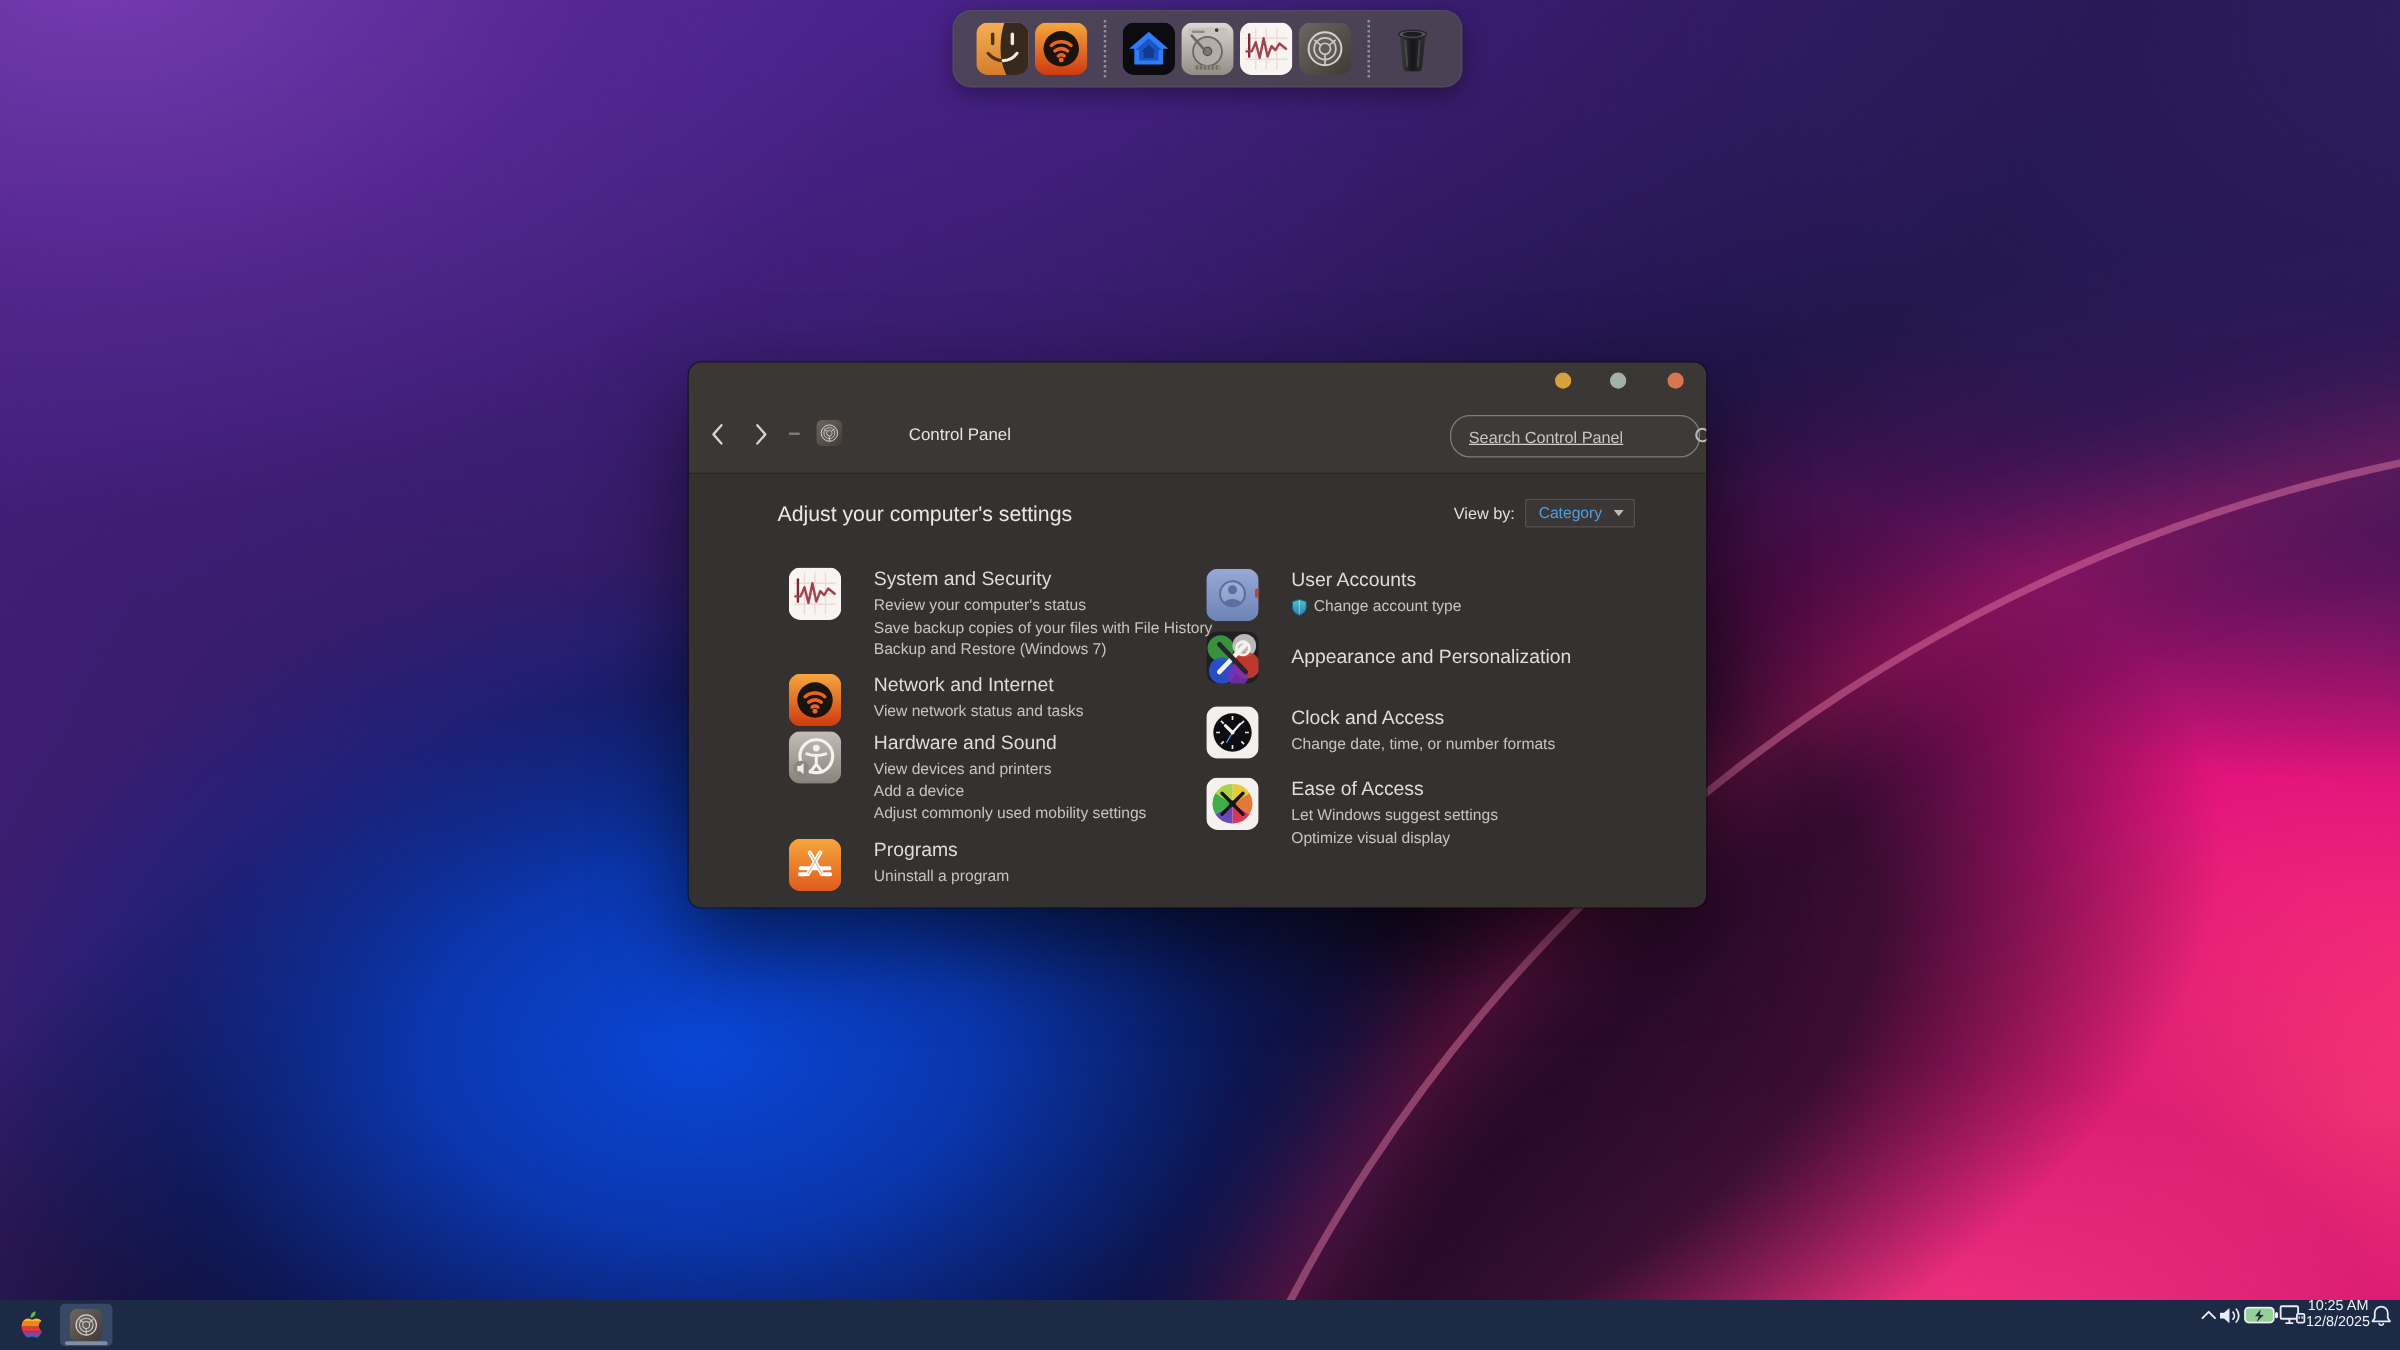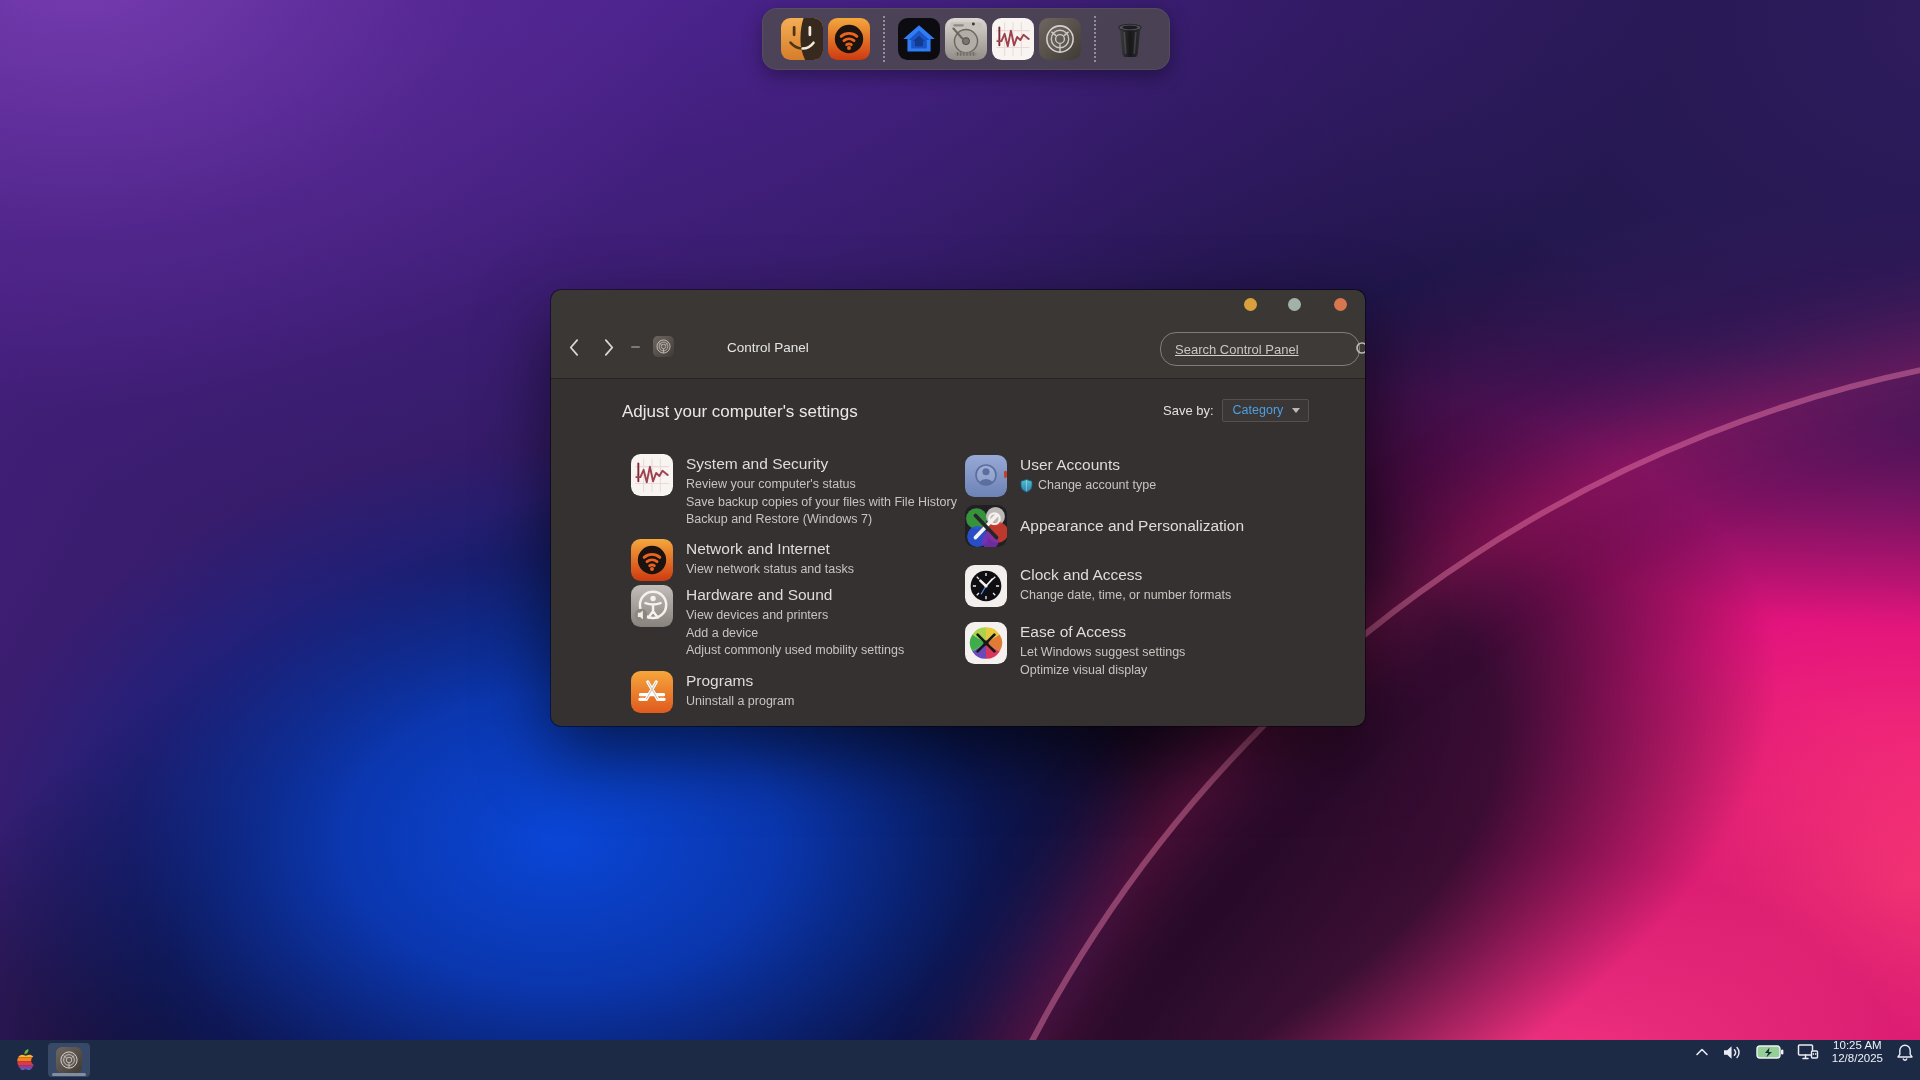"Save by:" span.viewby-label { text: Save -> View }
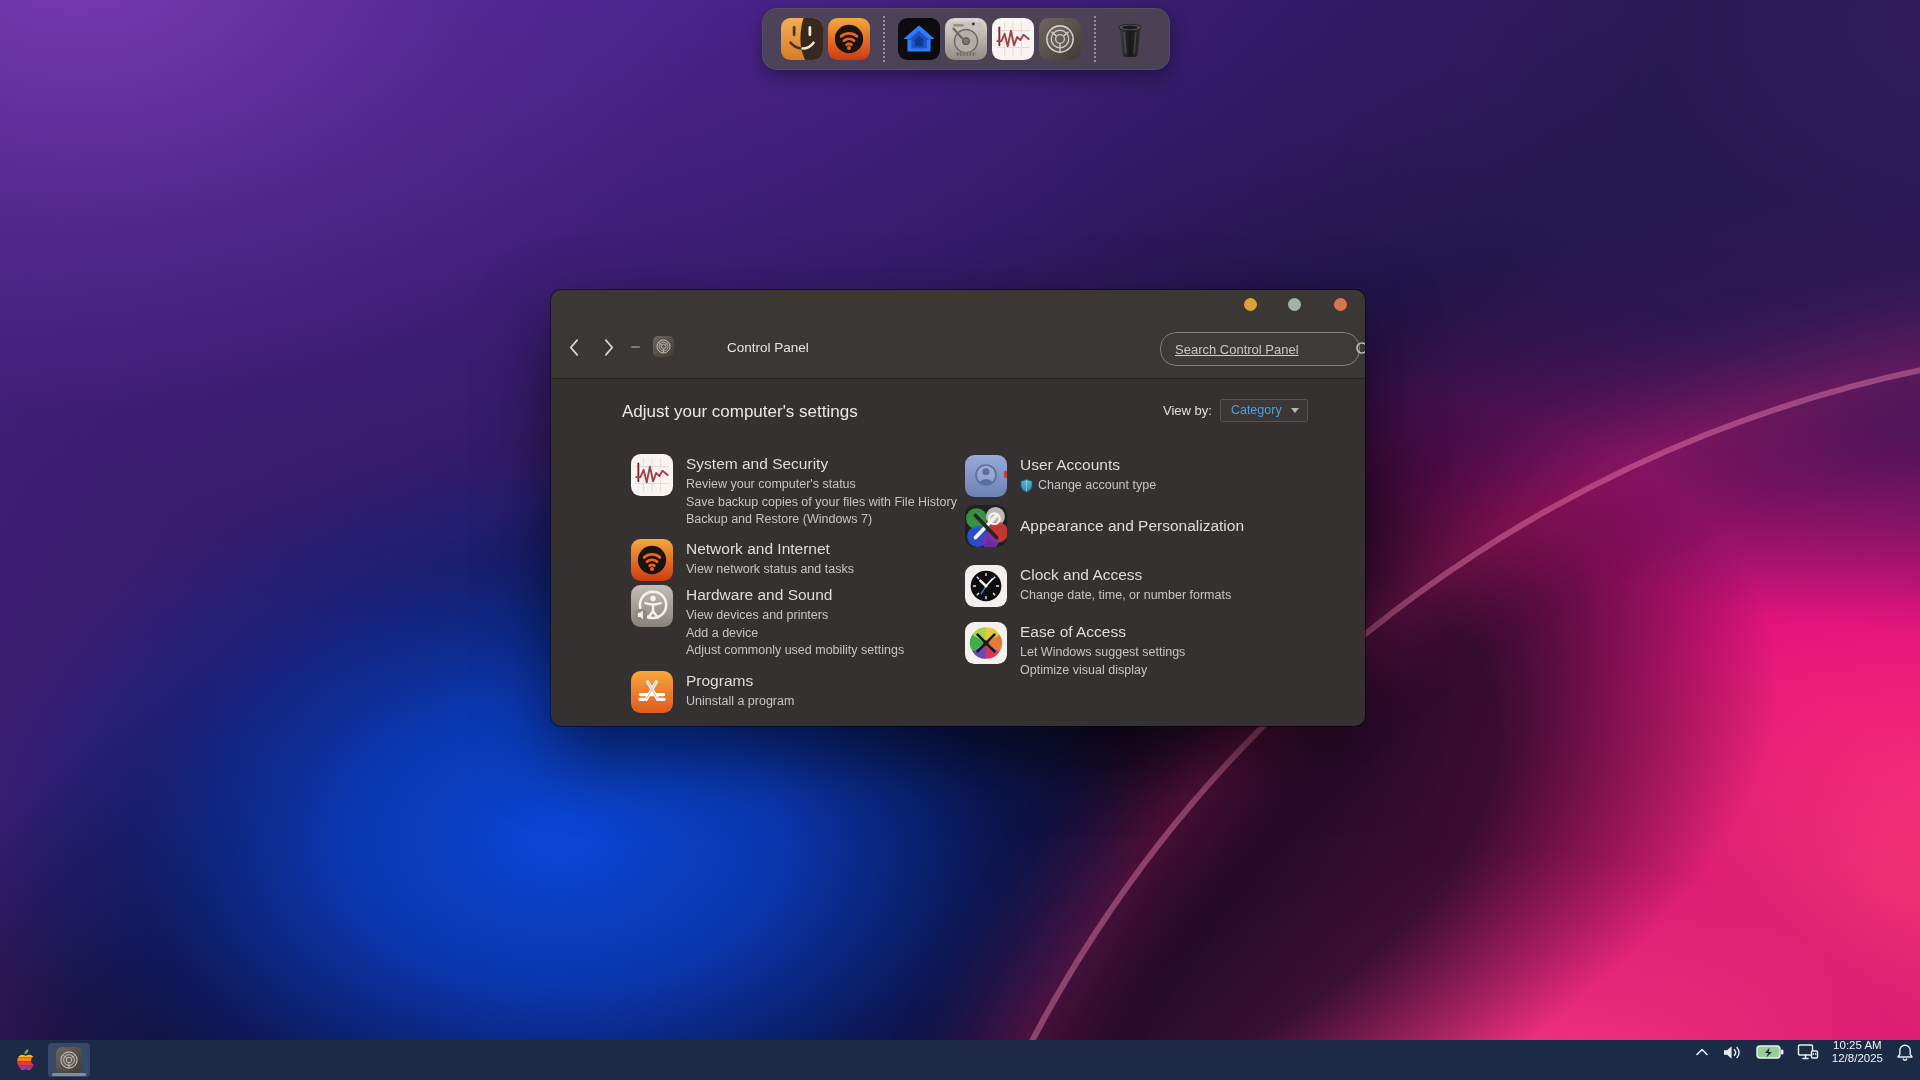"System and Security" .cat-item { gap: 13px -> 26px }
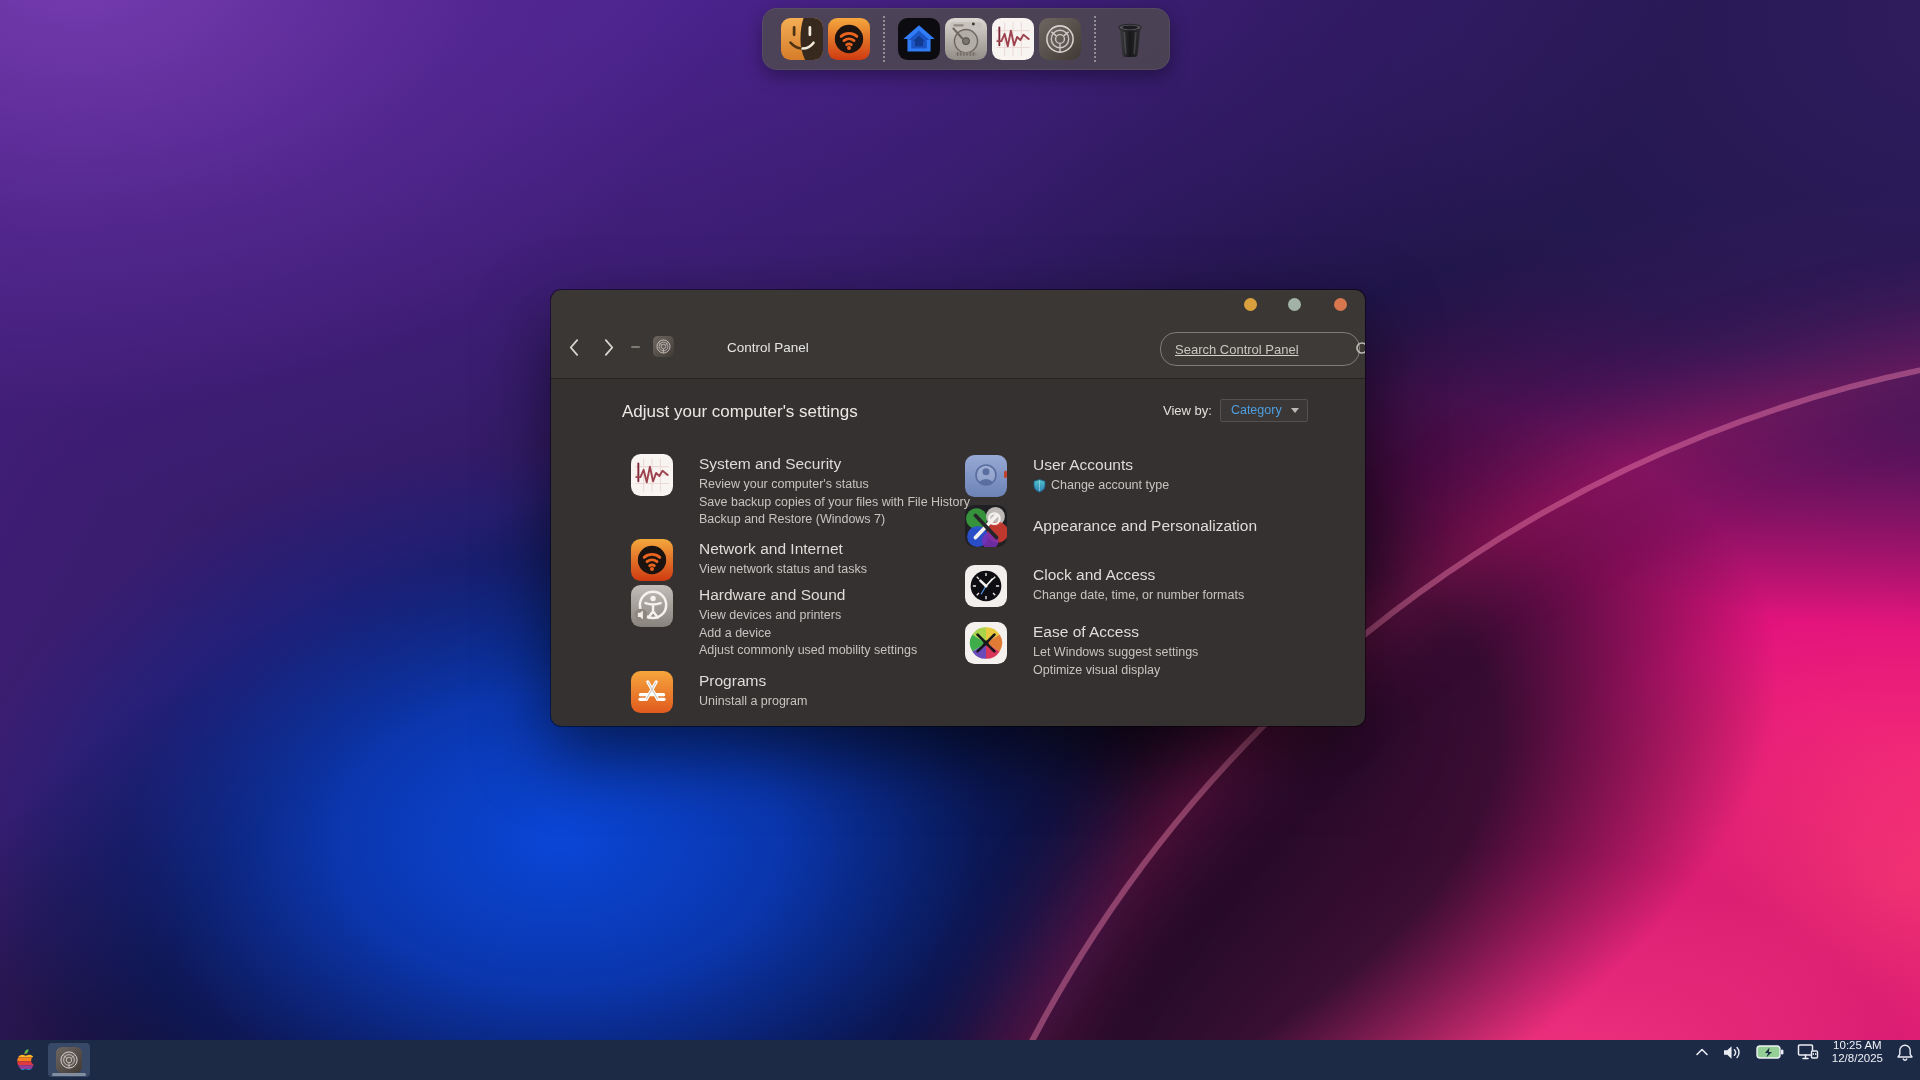"10:25 AM" .tray { gap: 13px -> none }
